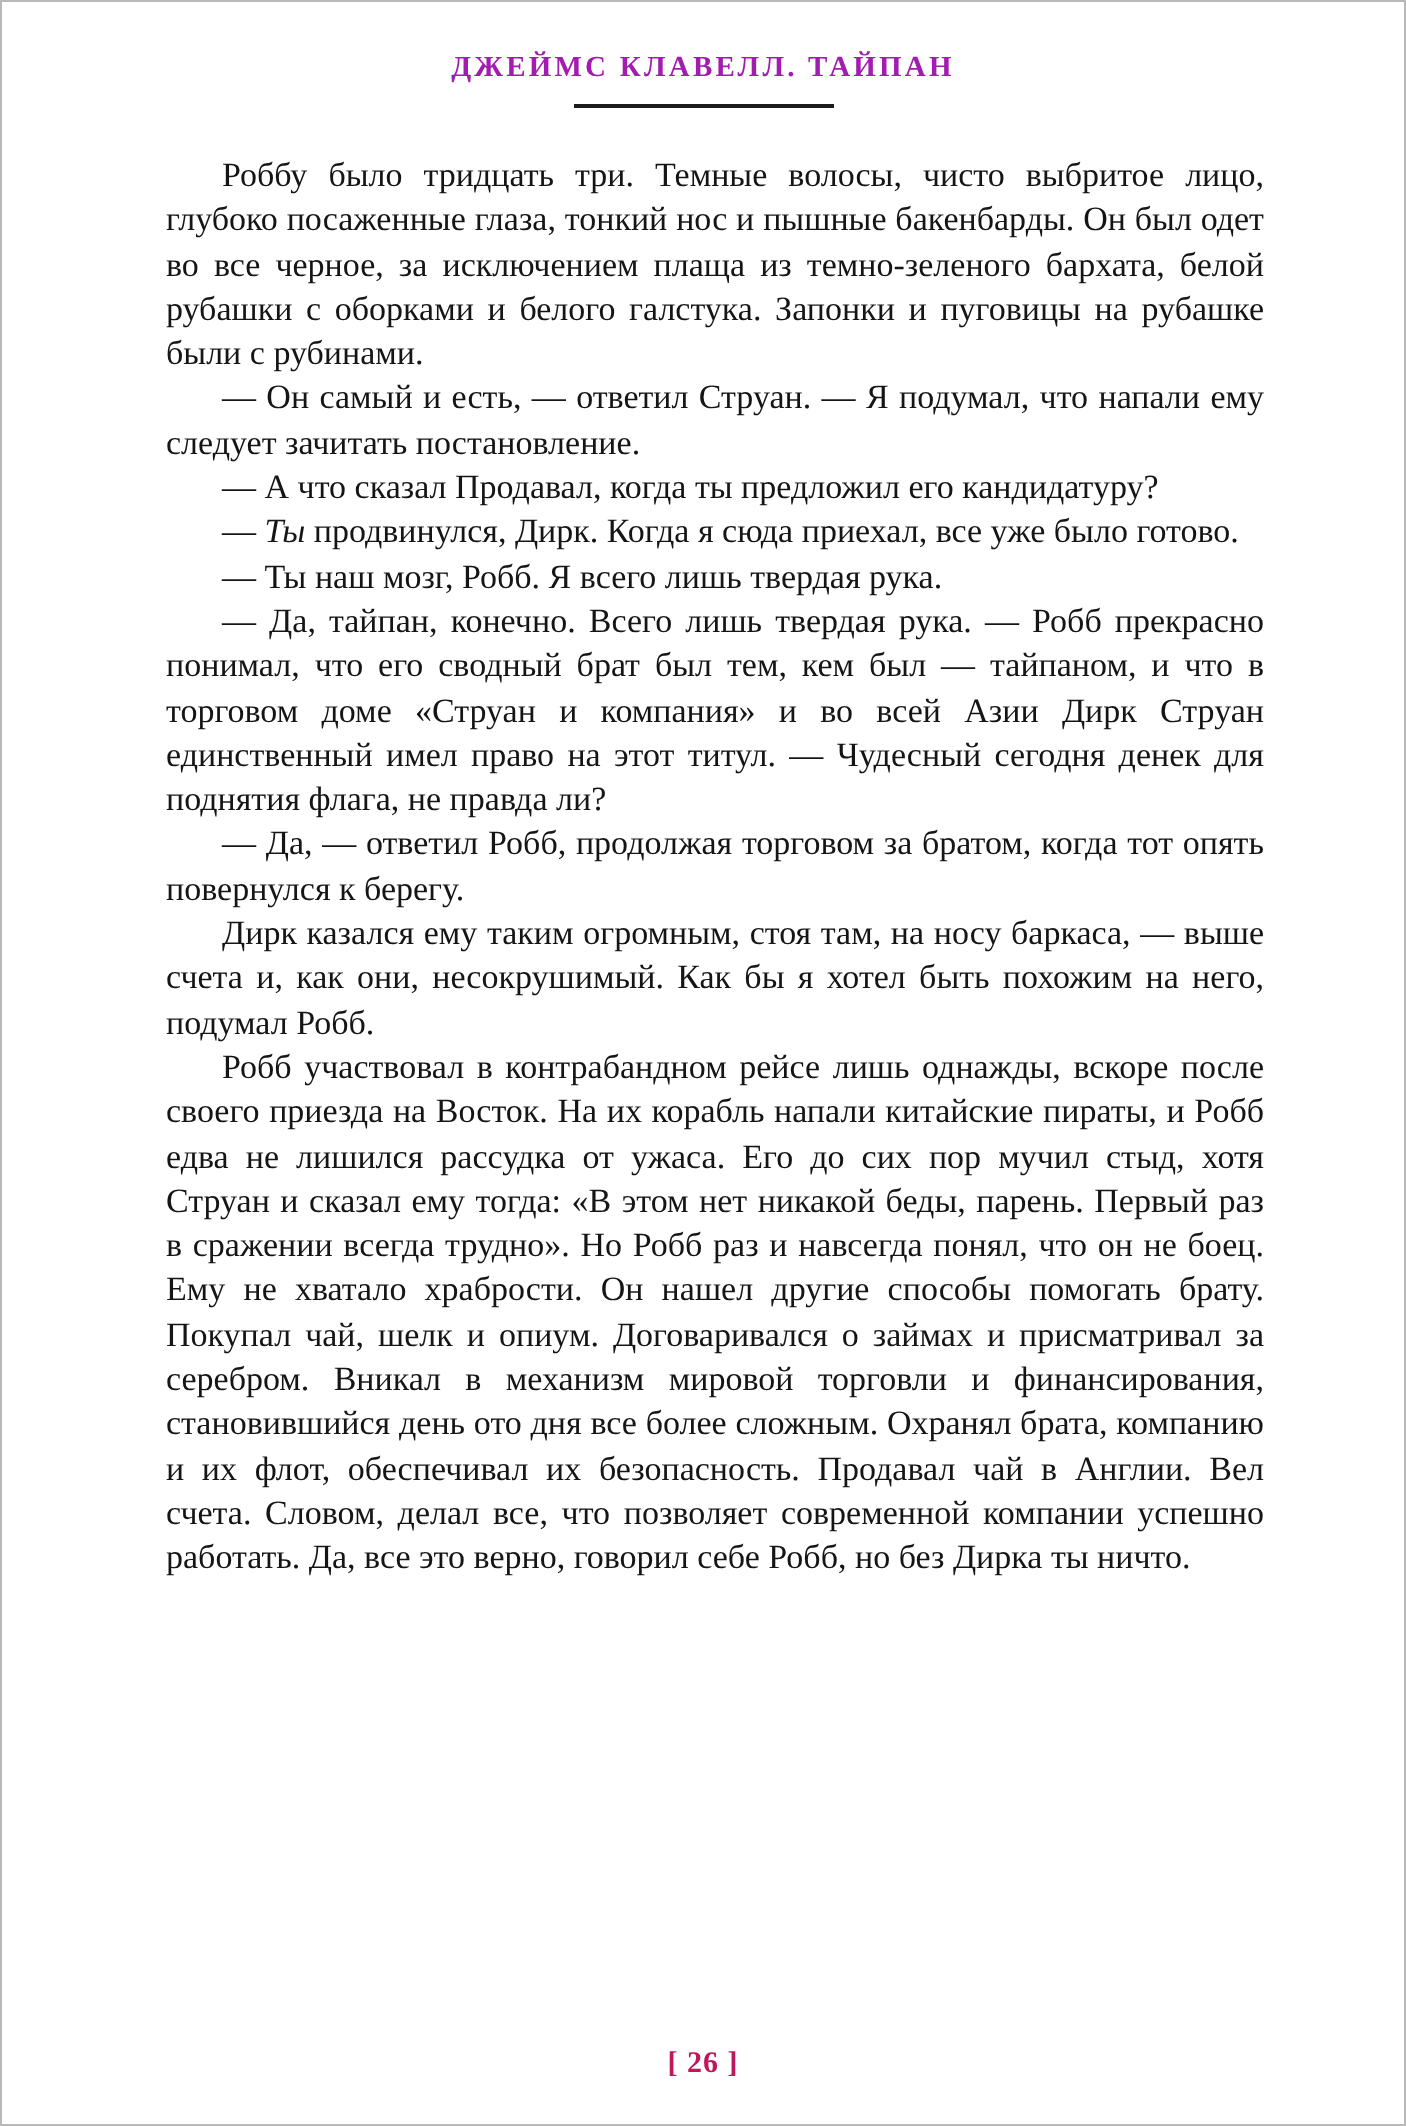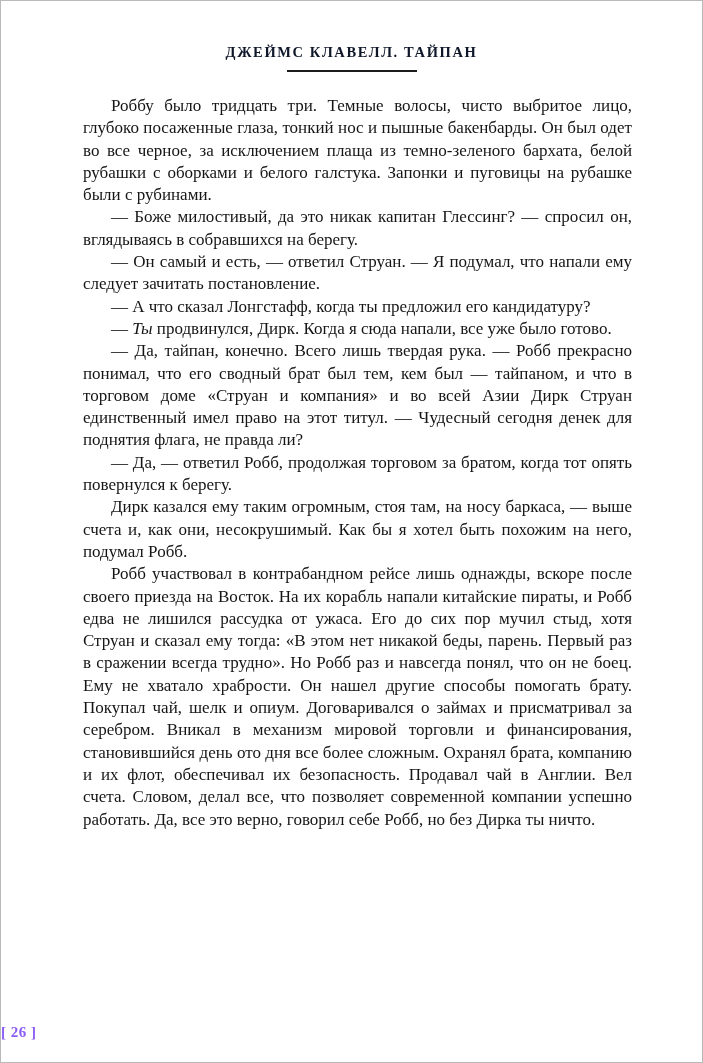"ДЖЕЙМС КЛАВЕЛЛ. ТАЙПАН" .running-head { color: #0f172a -> #a21caf; margin-top: 43px -> 25px }
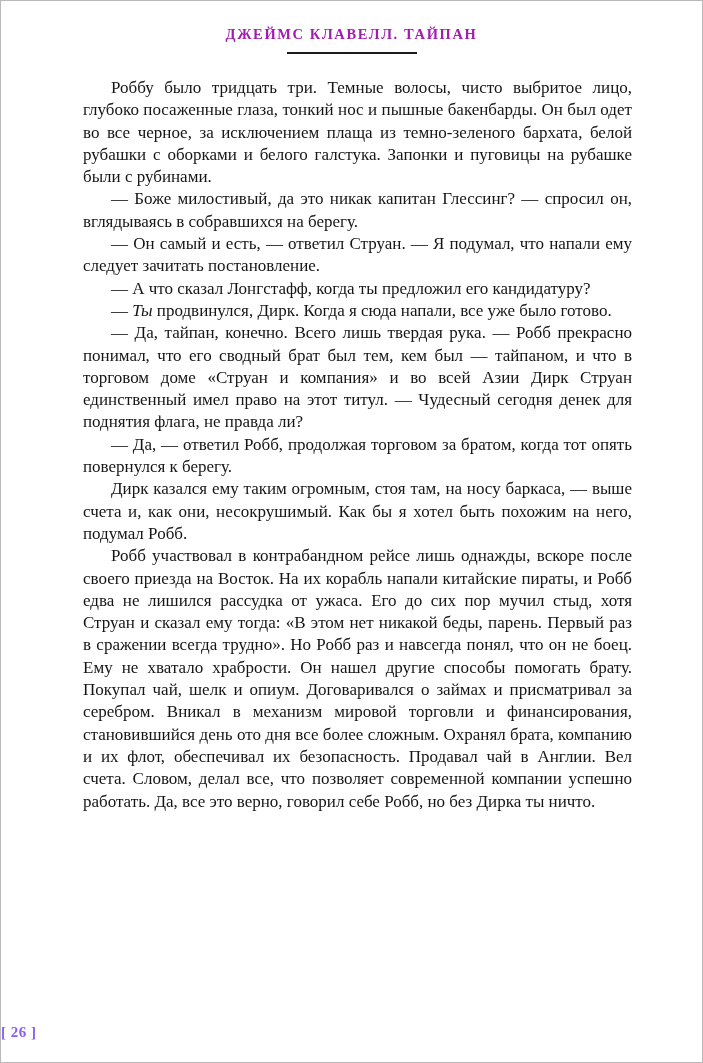"— Боже милостивый, да это" p.para { html: <p><span>— Боже милостивый, да это никак капитан Глессинг? — спросил он, вглядываясь в собравшихся на берегу.</span></p> -> none }
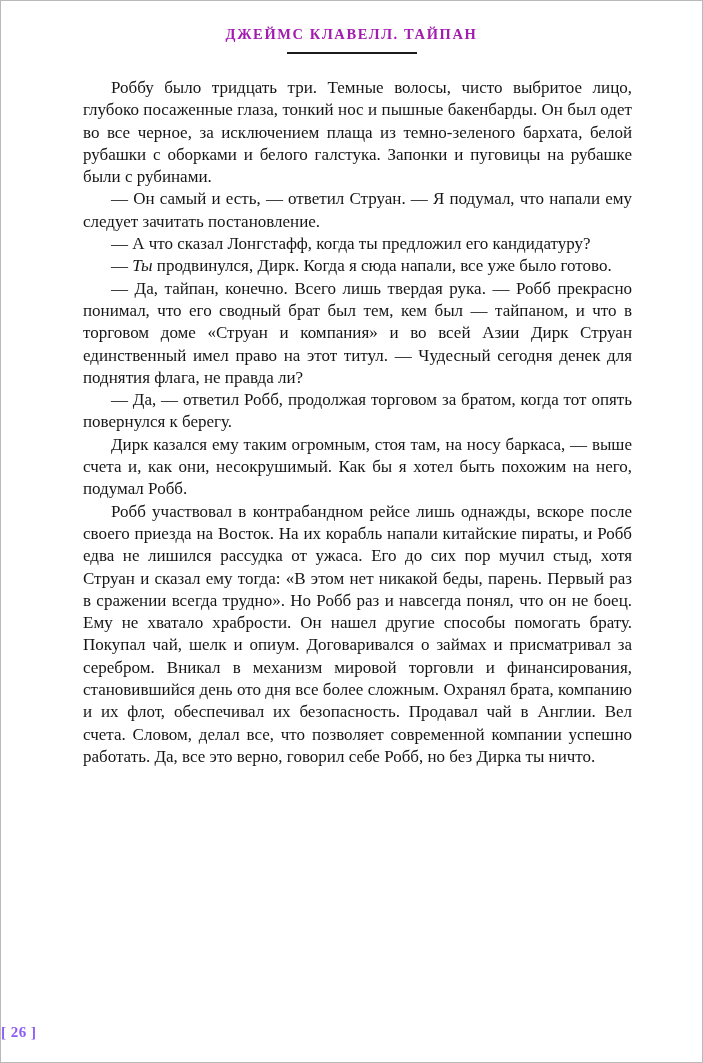"— А что сказал Лонгстафф," span { text: Лонгстафф -> Продавал }
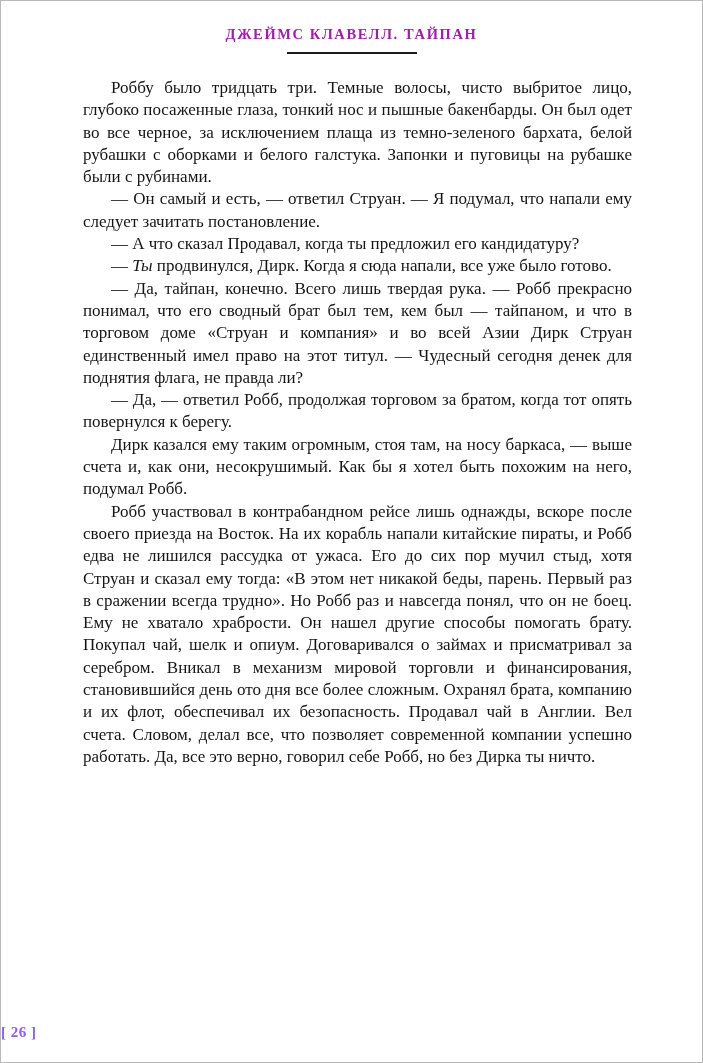"продвинулся, Дирк. Когда я сюда" span { text: напали -> приехал }
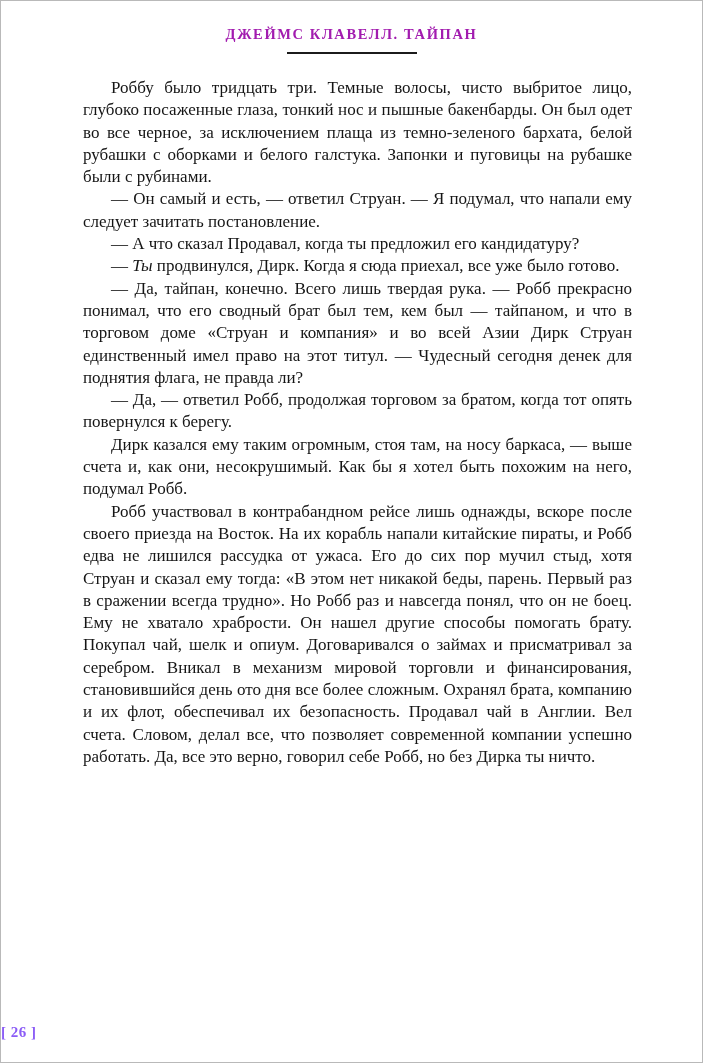"— Ты наш мозг, Робб." p.para { html: none -> <p><span>— Ты наш мозг, Робб. Я всего лишь твердая рука.</span></p> }
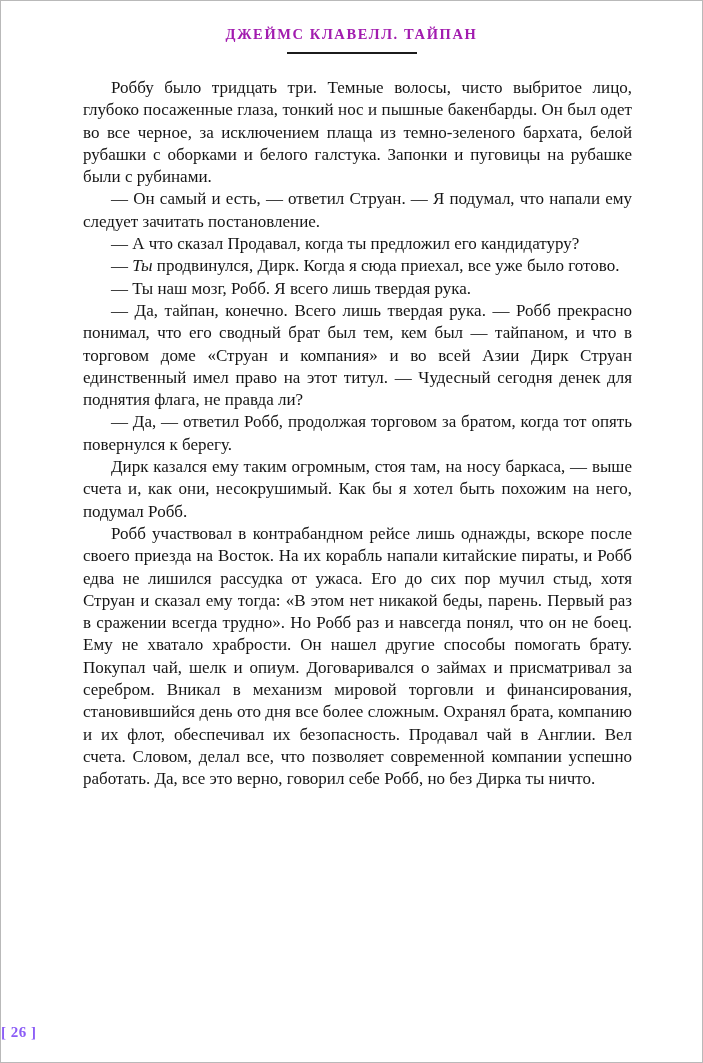"[ 26 ]" .page-number { color: #8b5cf6 -> #be185d; text-align: left -> center }
